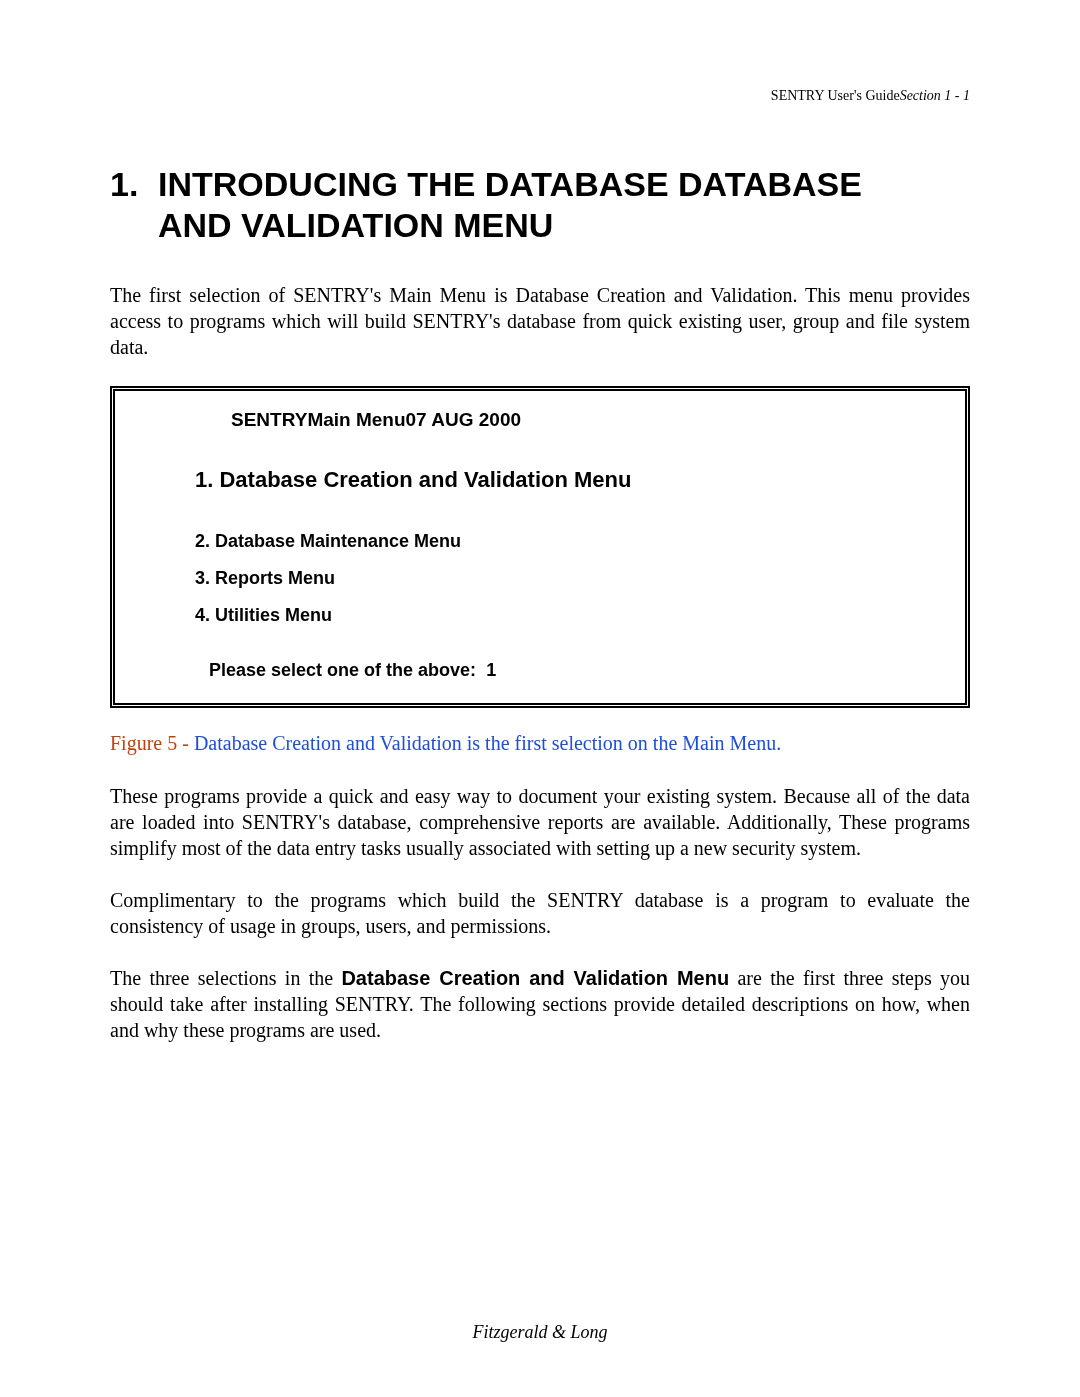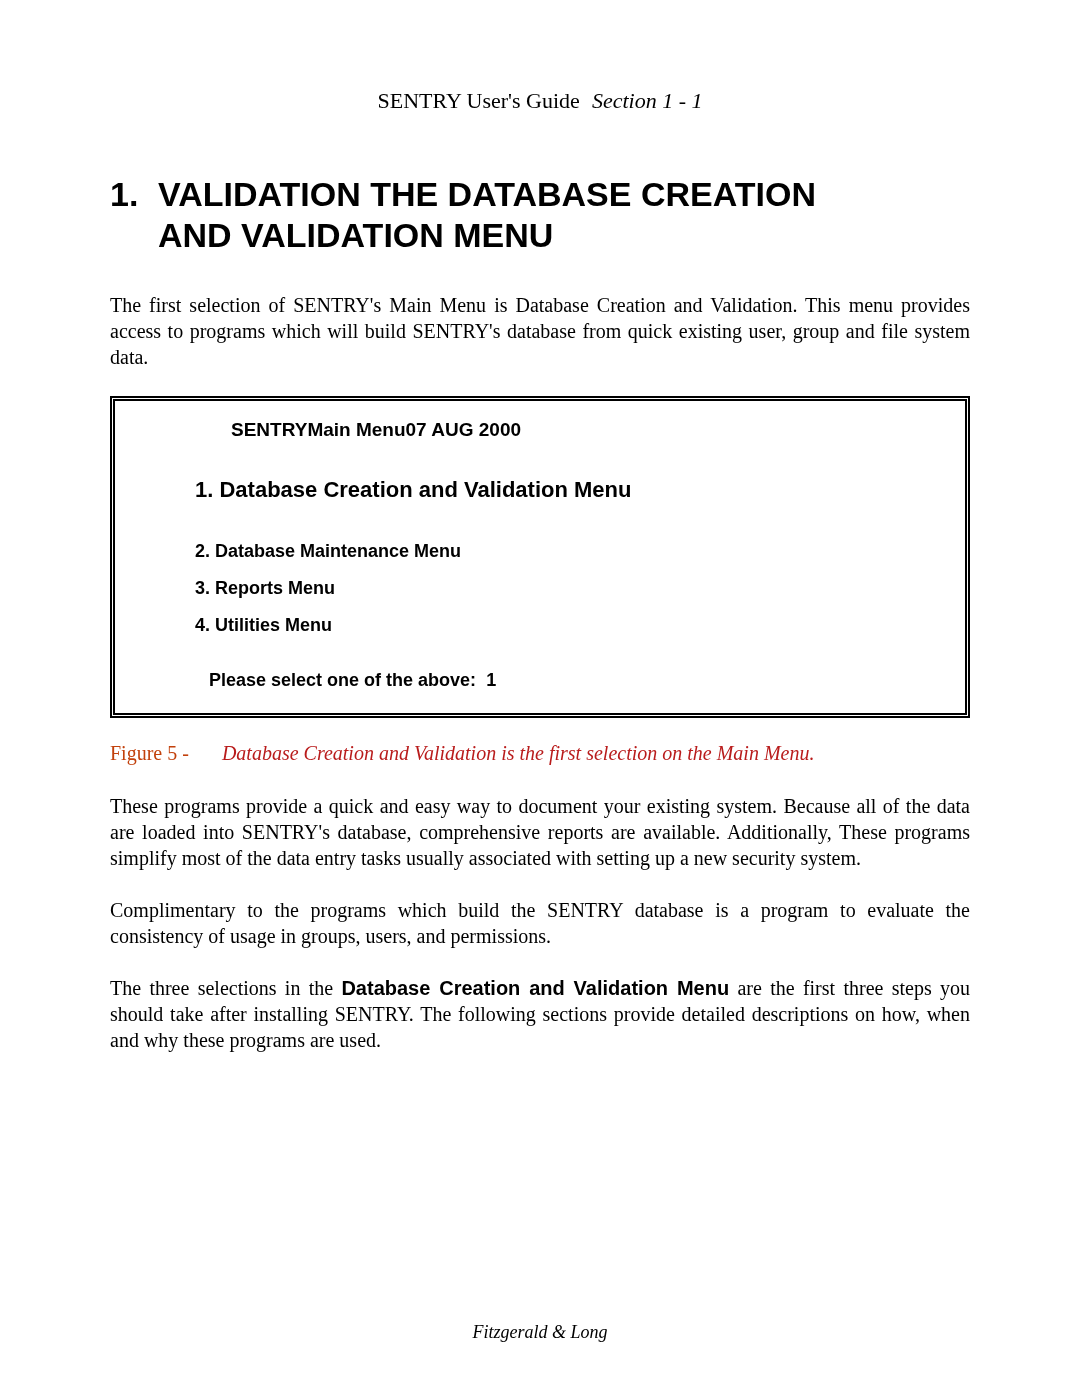"SENTRY User's Guide" .running-header { font-size: 22px -> 14px; gap: 12px -> none; justify-content: center -> flex-end }
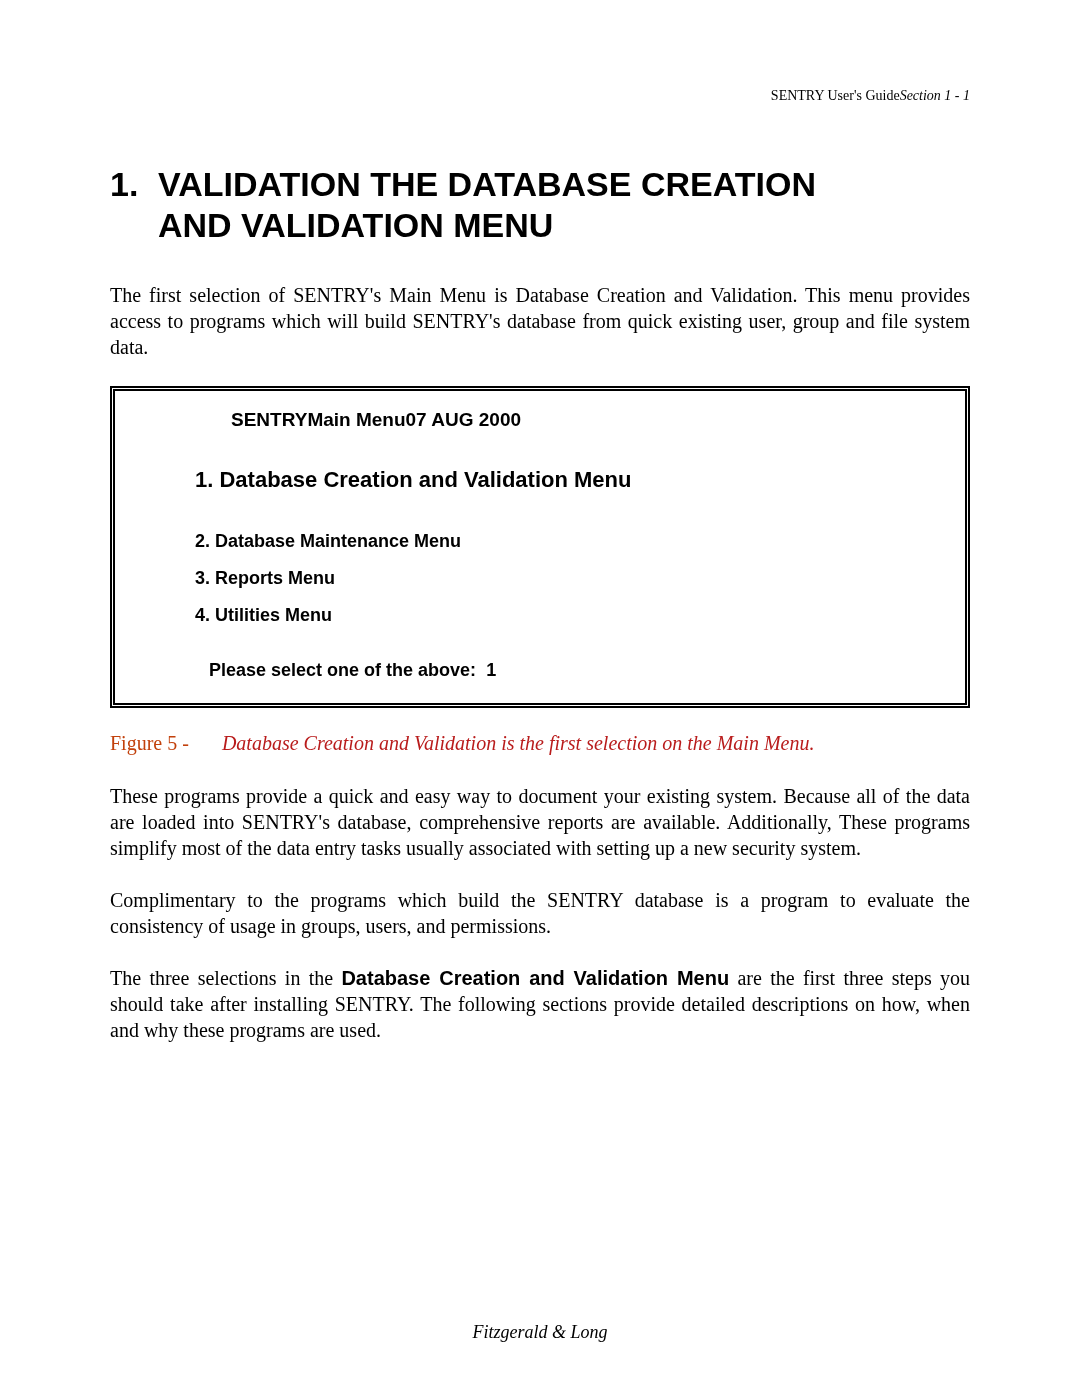"VALIDATION THE DATABASE CREATION" span.title-text { text: VALIDATION THE DATABASE CREATION -> INTRODUCING THE DATABASE DATABASE }
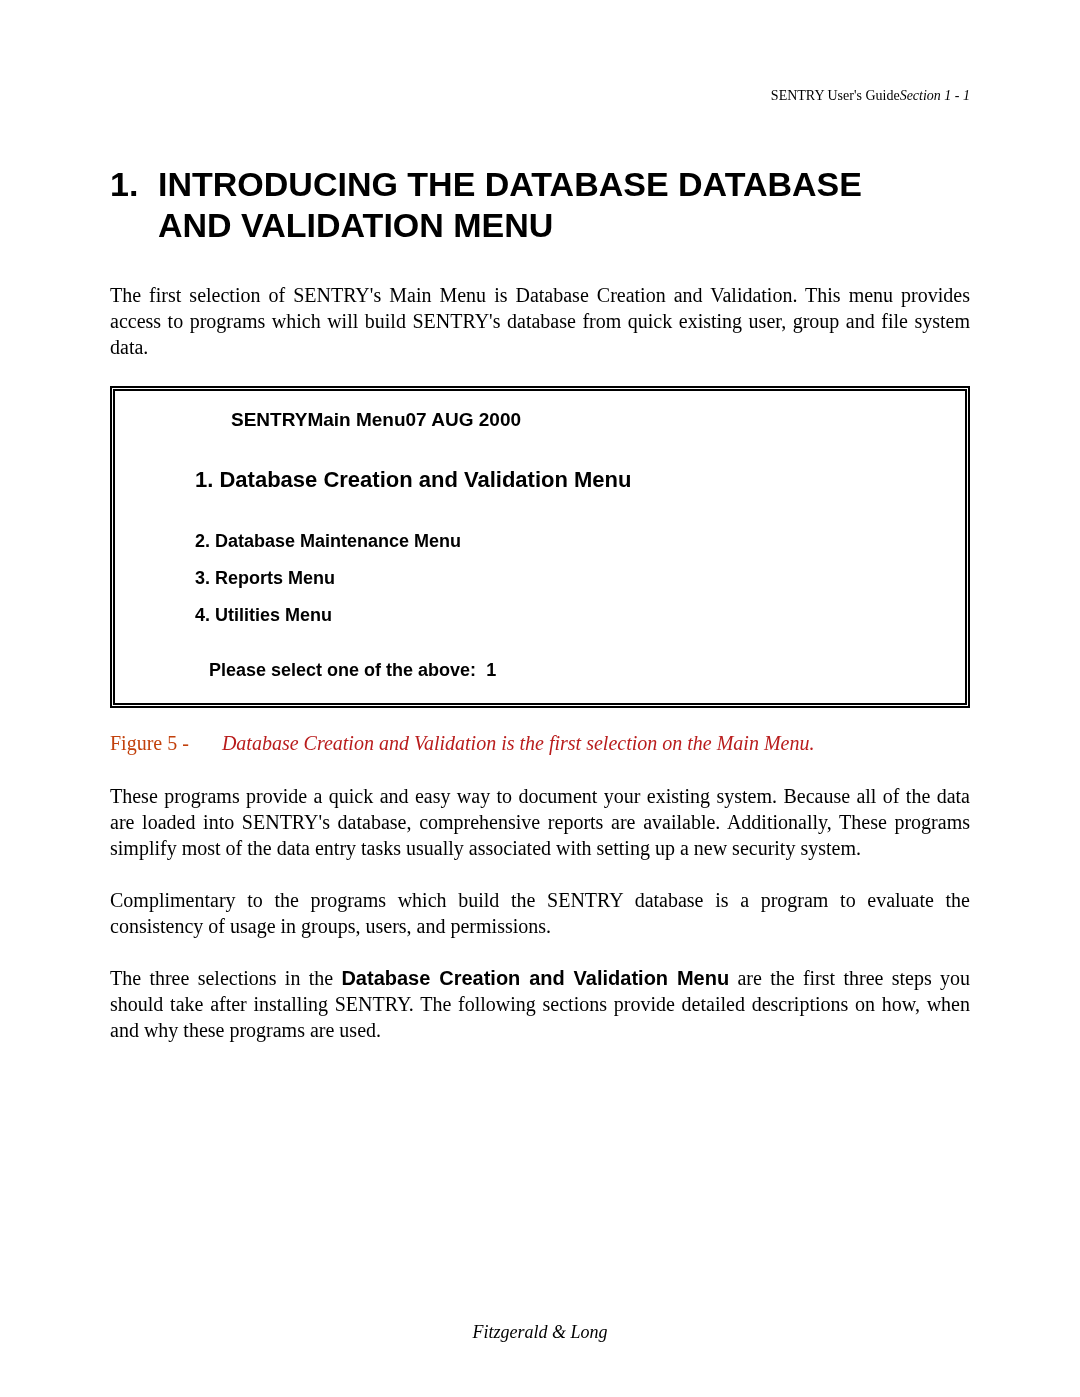"Database Creation and Validation is" .figure-caption .fig-text { color: #b91c1c -> #1d4ed8; font-style: italic -> none; margin-left: 28px -> none }
